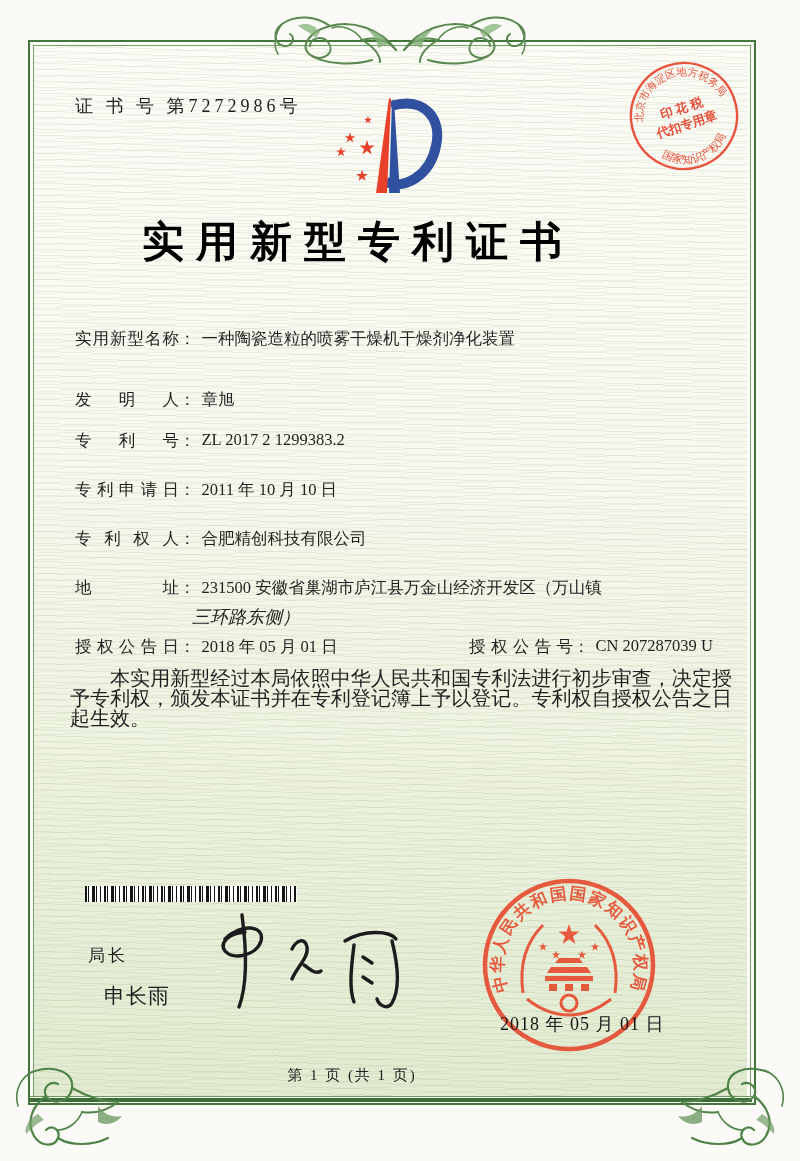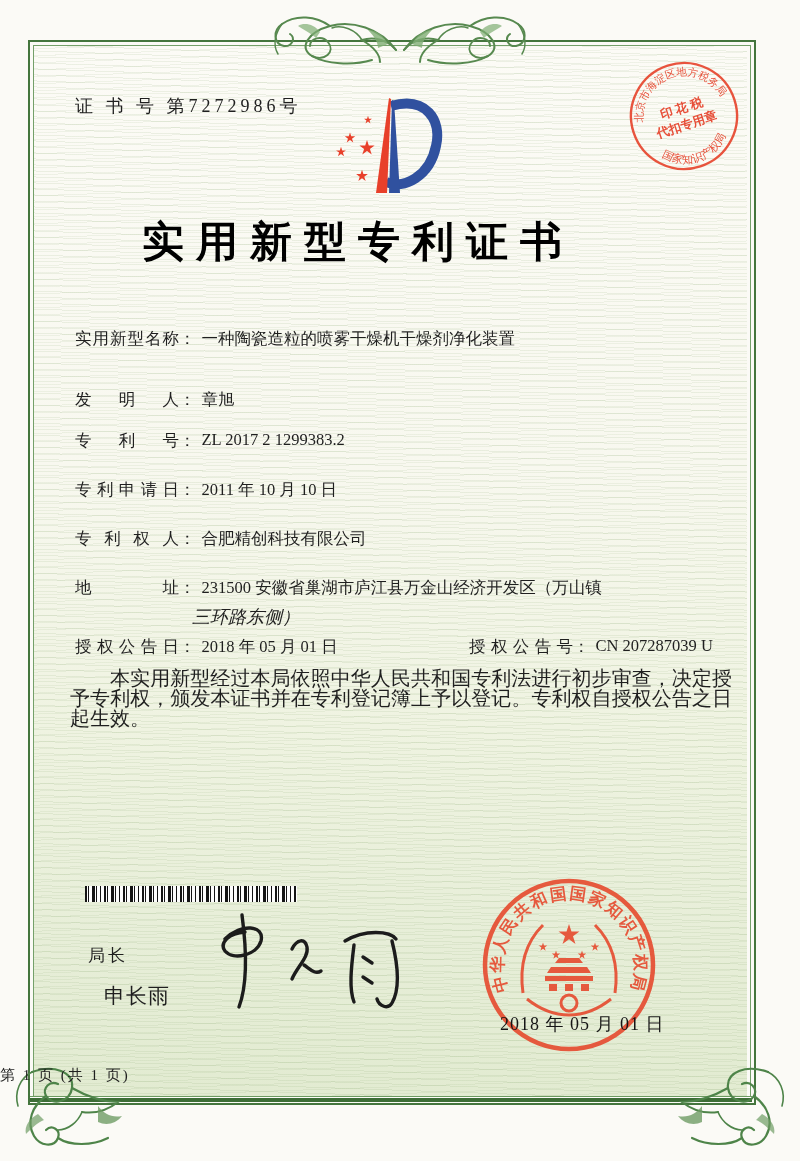"第 1 页 (共 1" .footer { text-align: left -> center }
